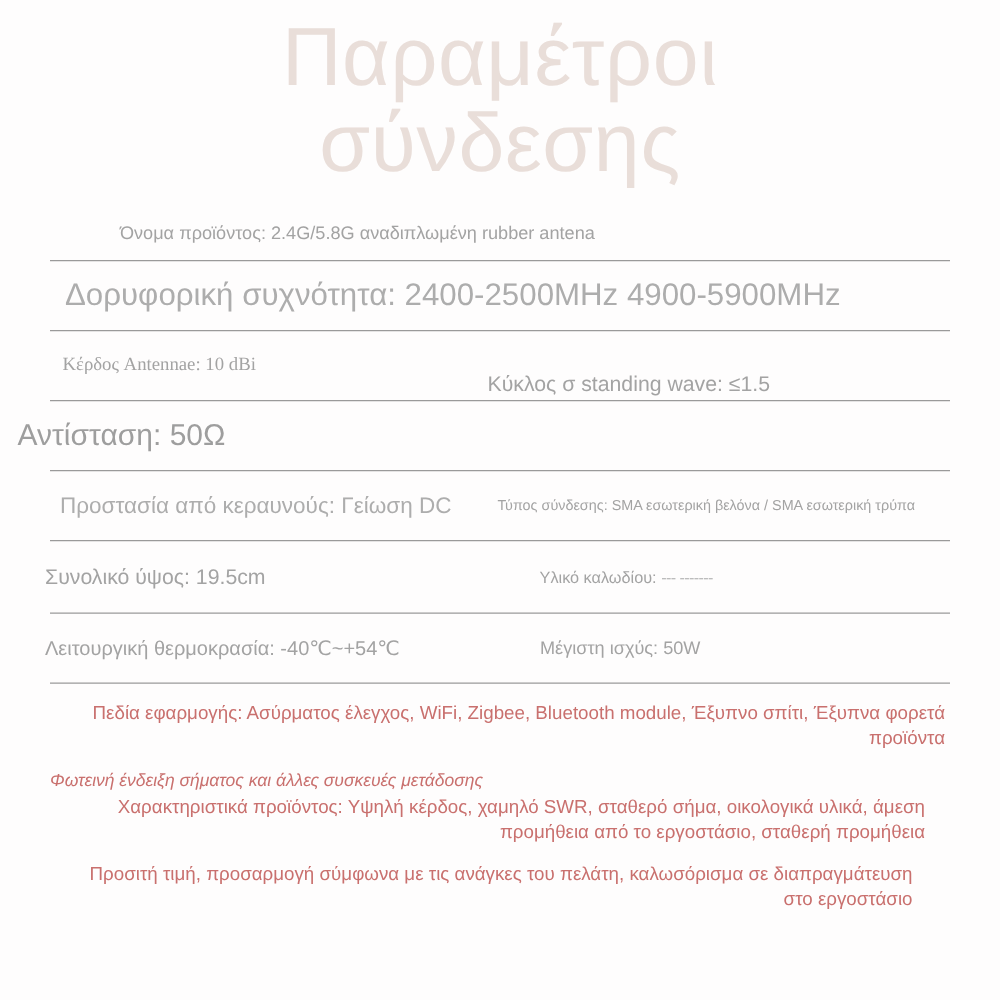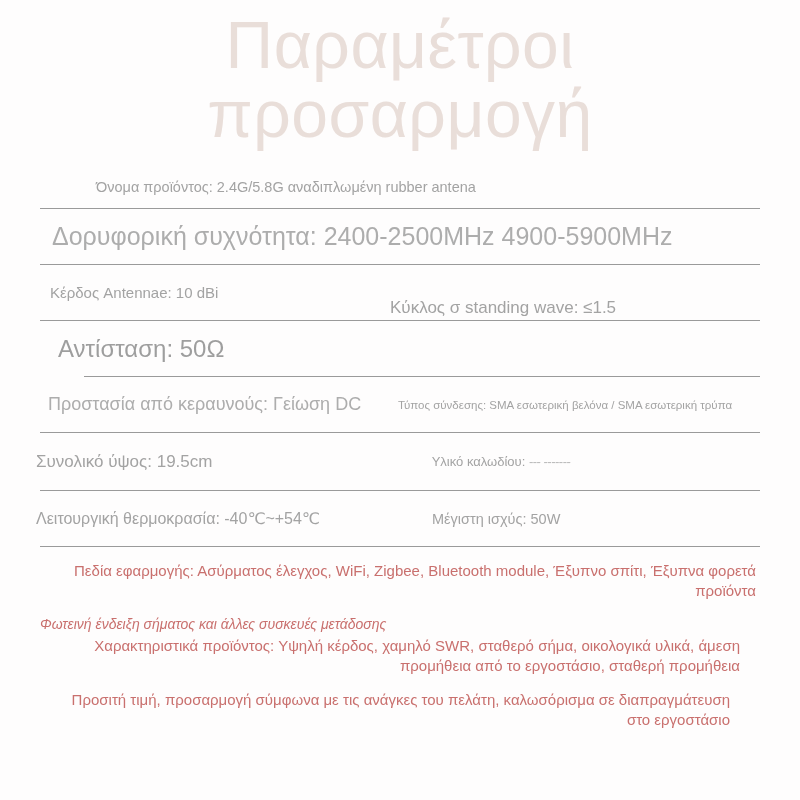"προσαρμογή" span.title-line { text: προσαρμογή -> σύνδεσης }
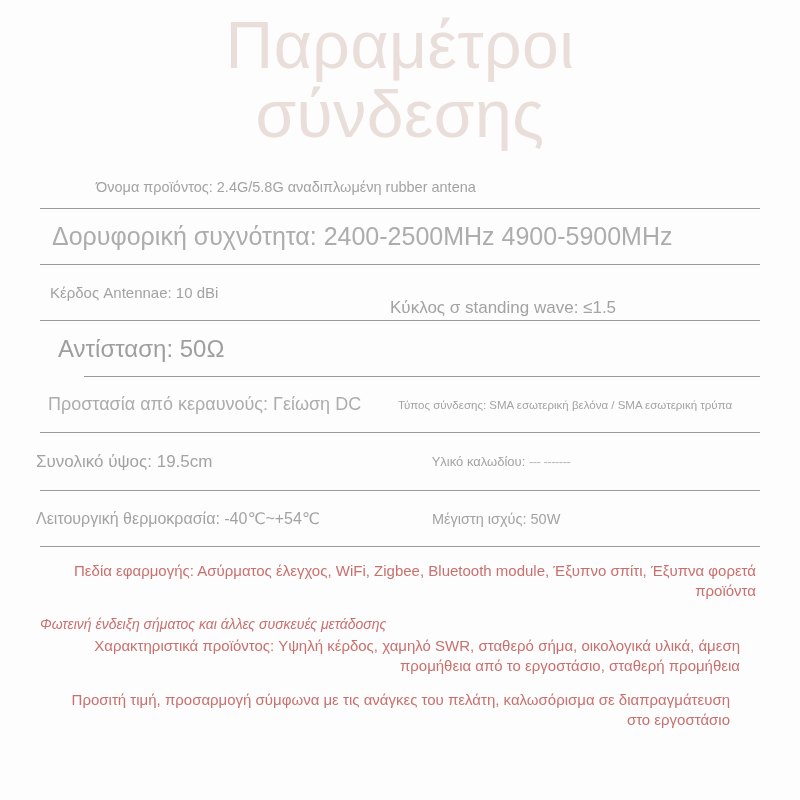"Κέρδος Antennae: 10 dBi" .row-gain .c1 { font-family: none -> Liberation Serif, serif }
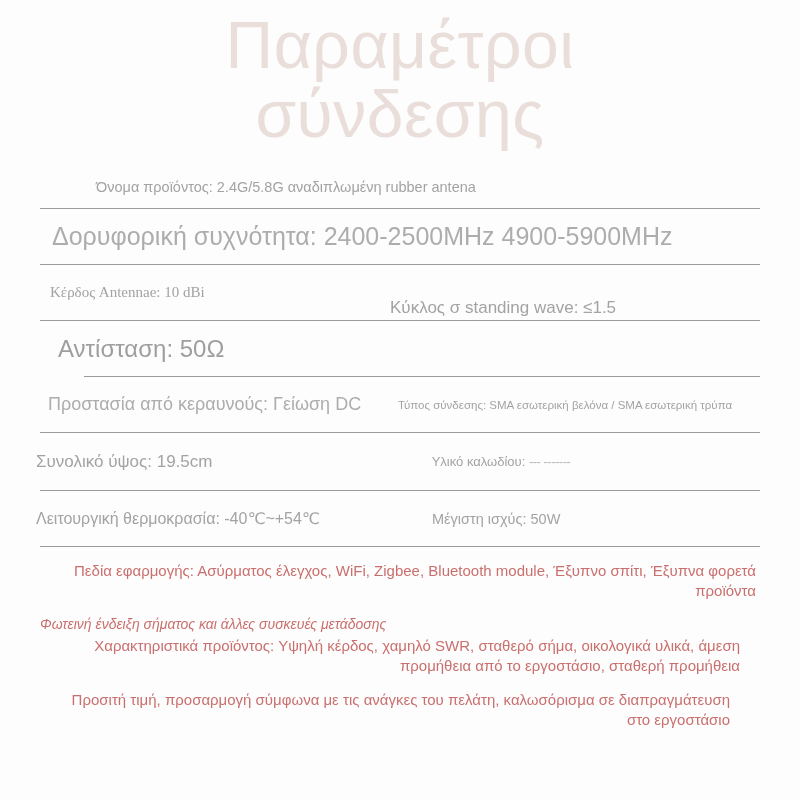"Αντίσταση: 50Ω" .row-imp { margin-left: 44px -> none }
